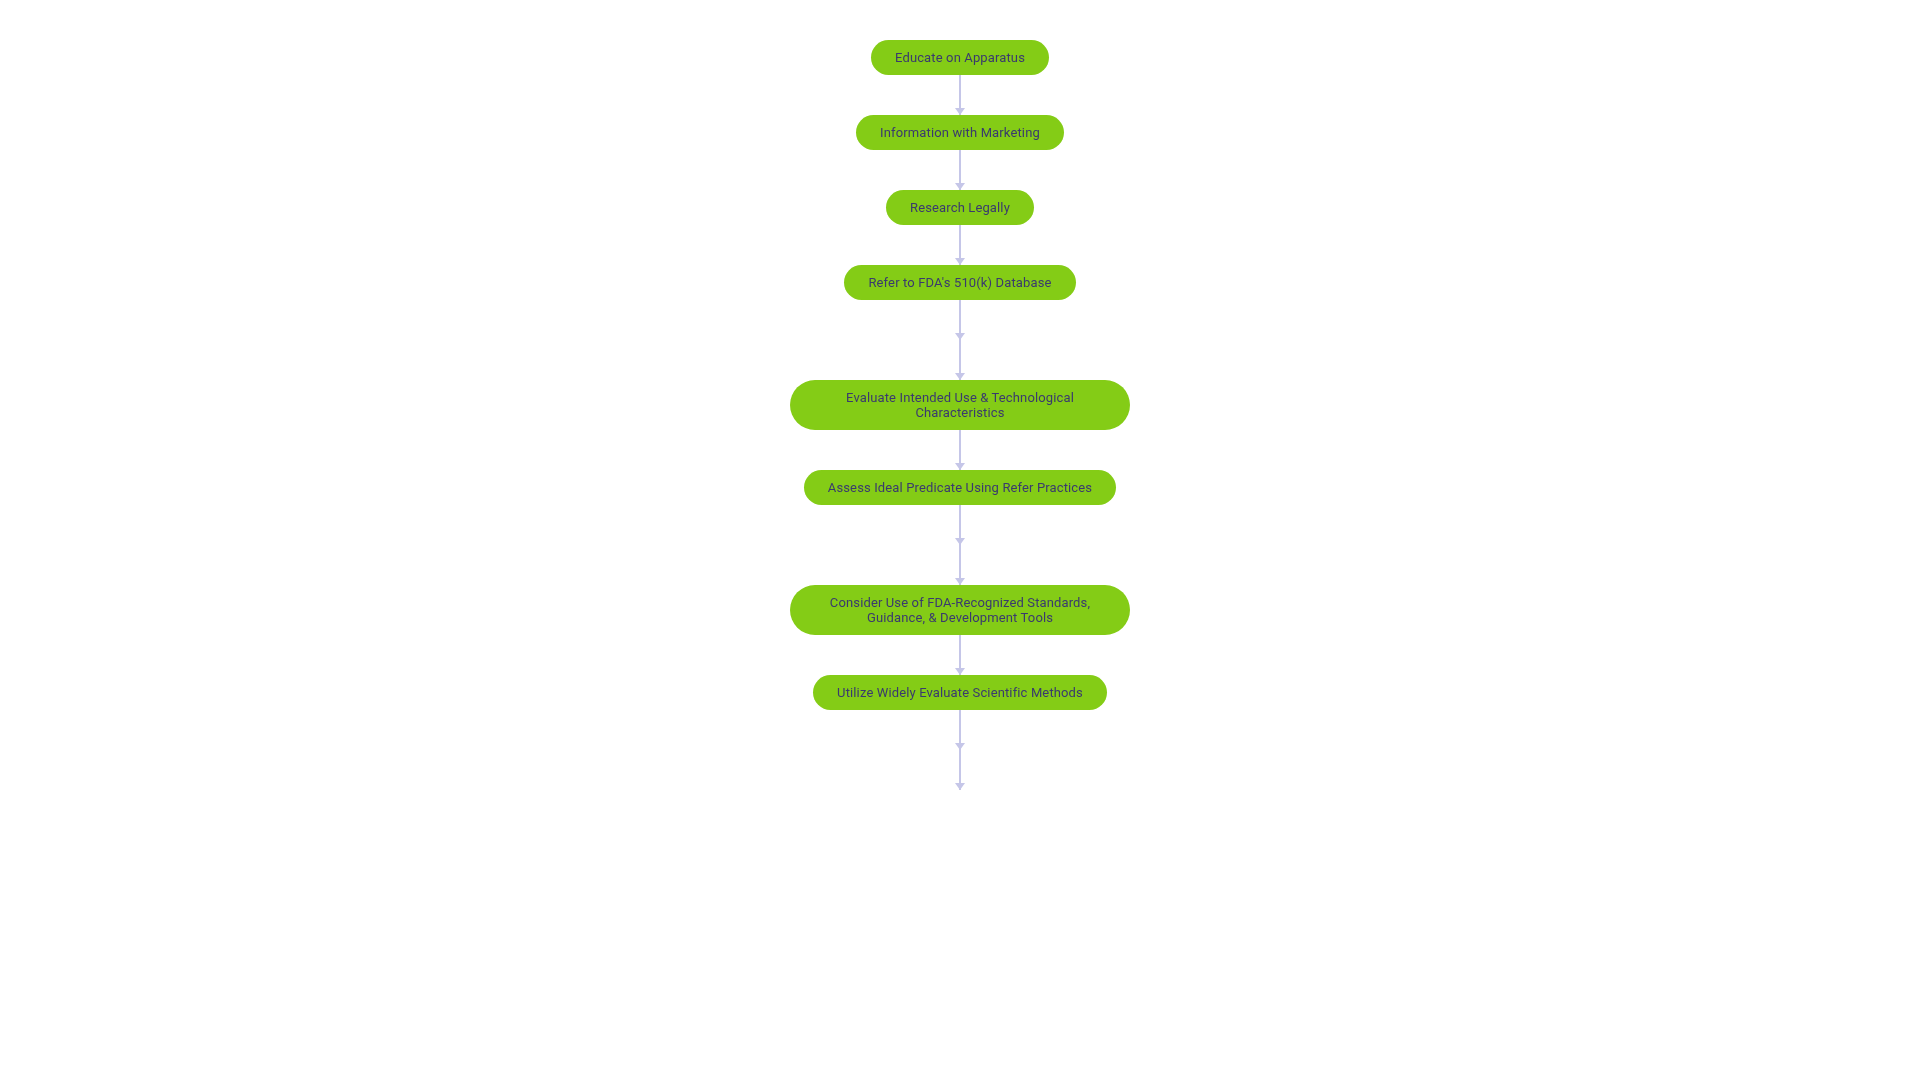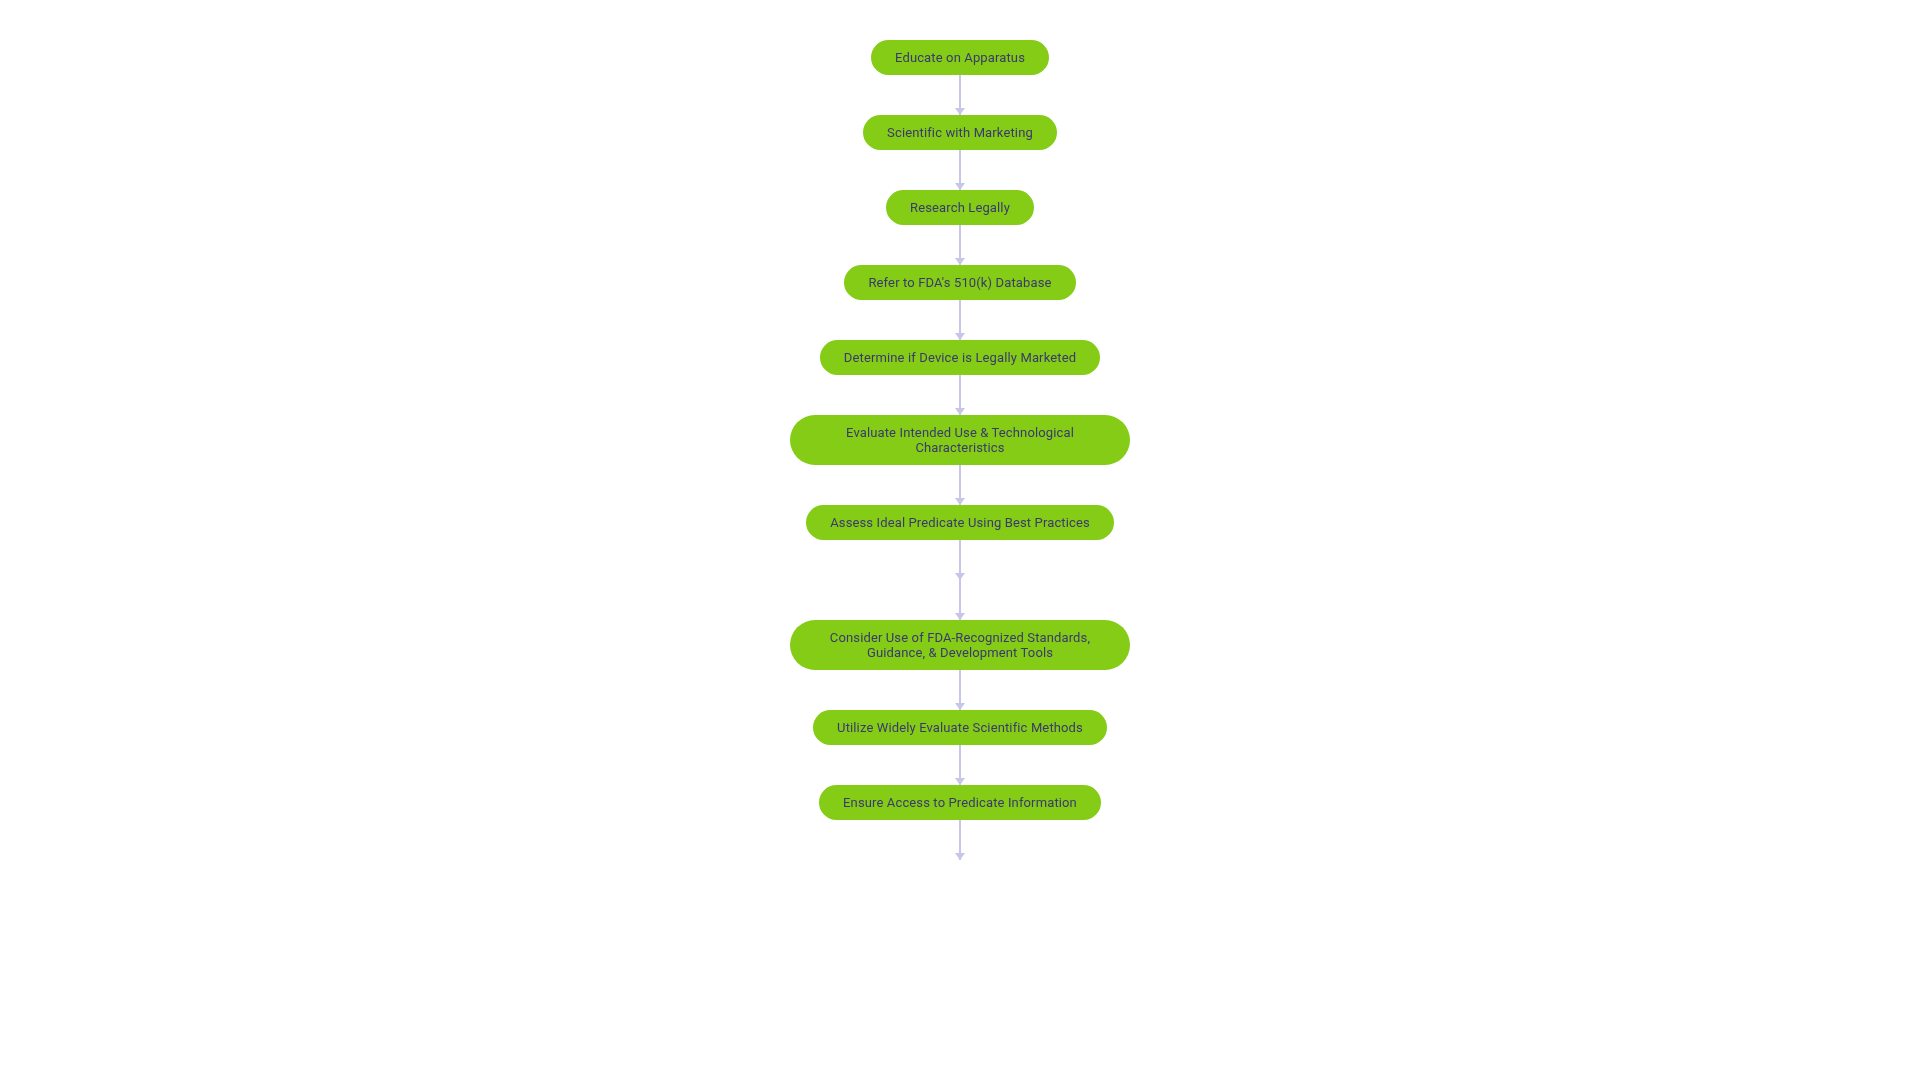"Scientific with Marketing" div.flowchart-node { text: Scientific -> Information }
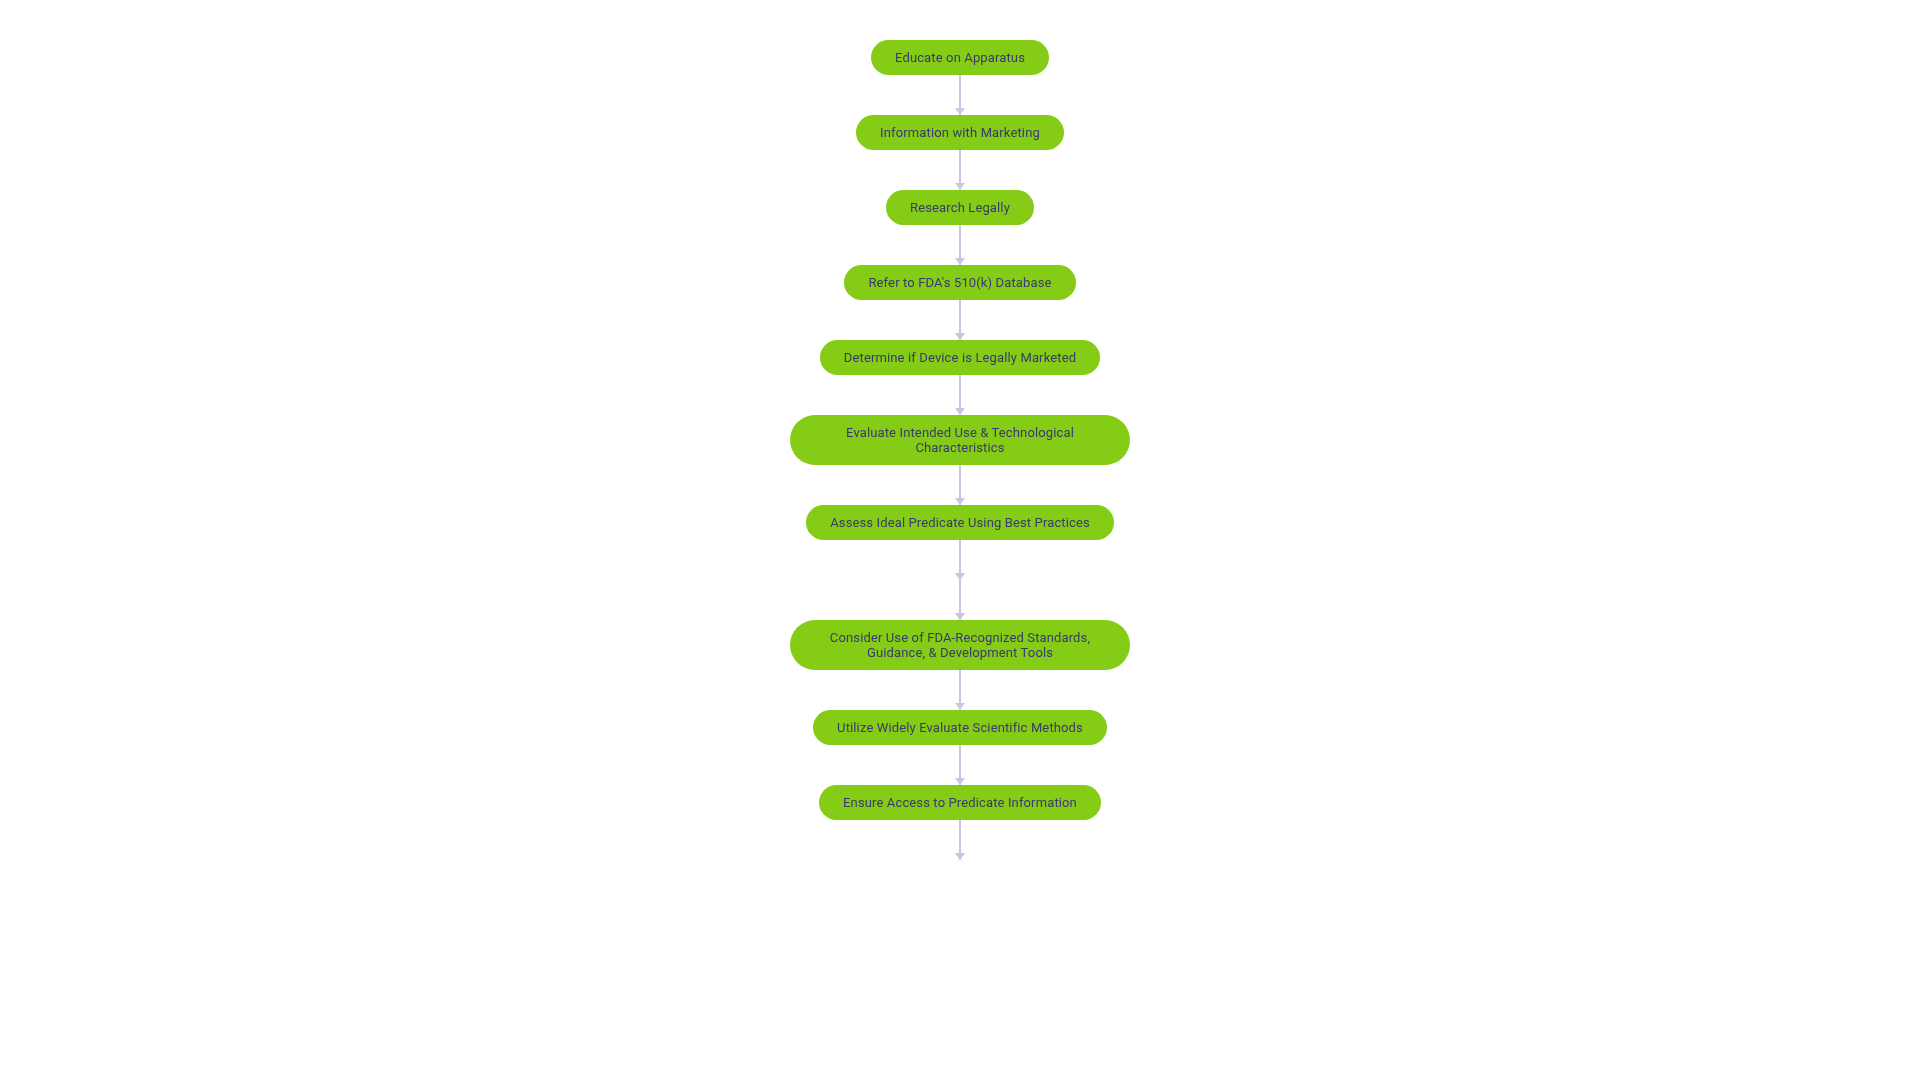"Determine if Device is Legally" div.flowchart-node { html: <div>Determine if Device is Legally Marketed</div> -> none }
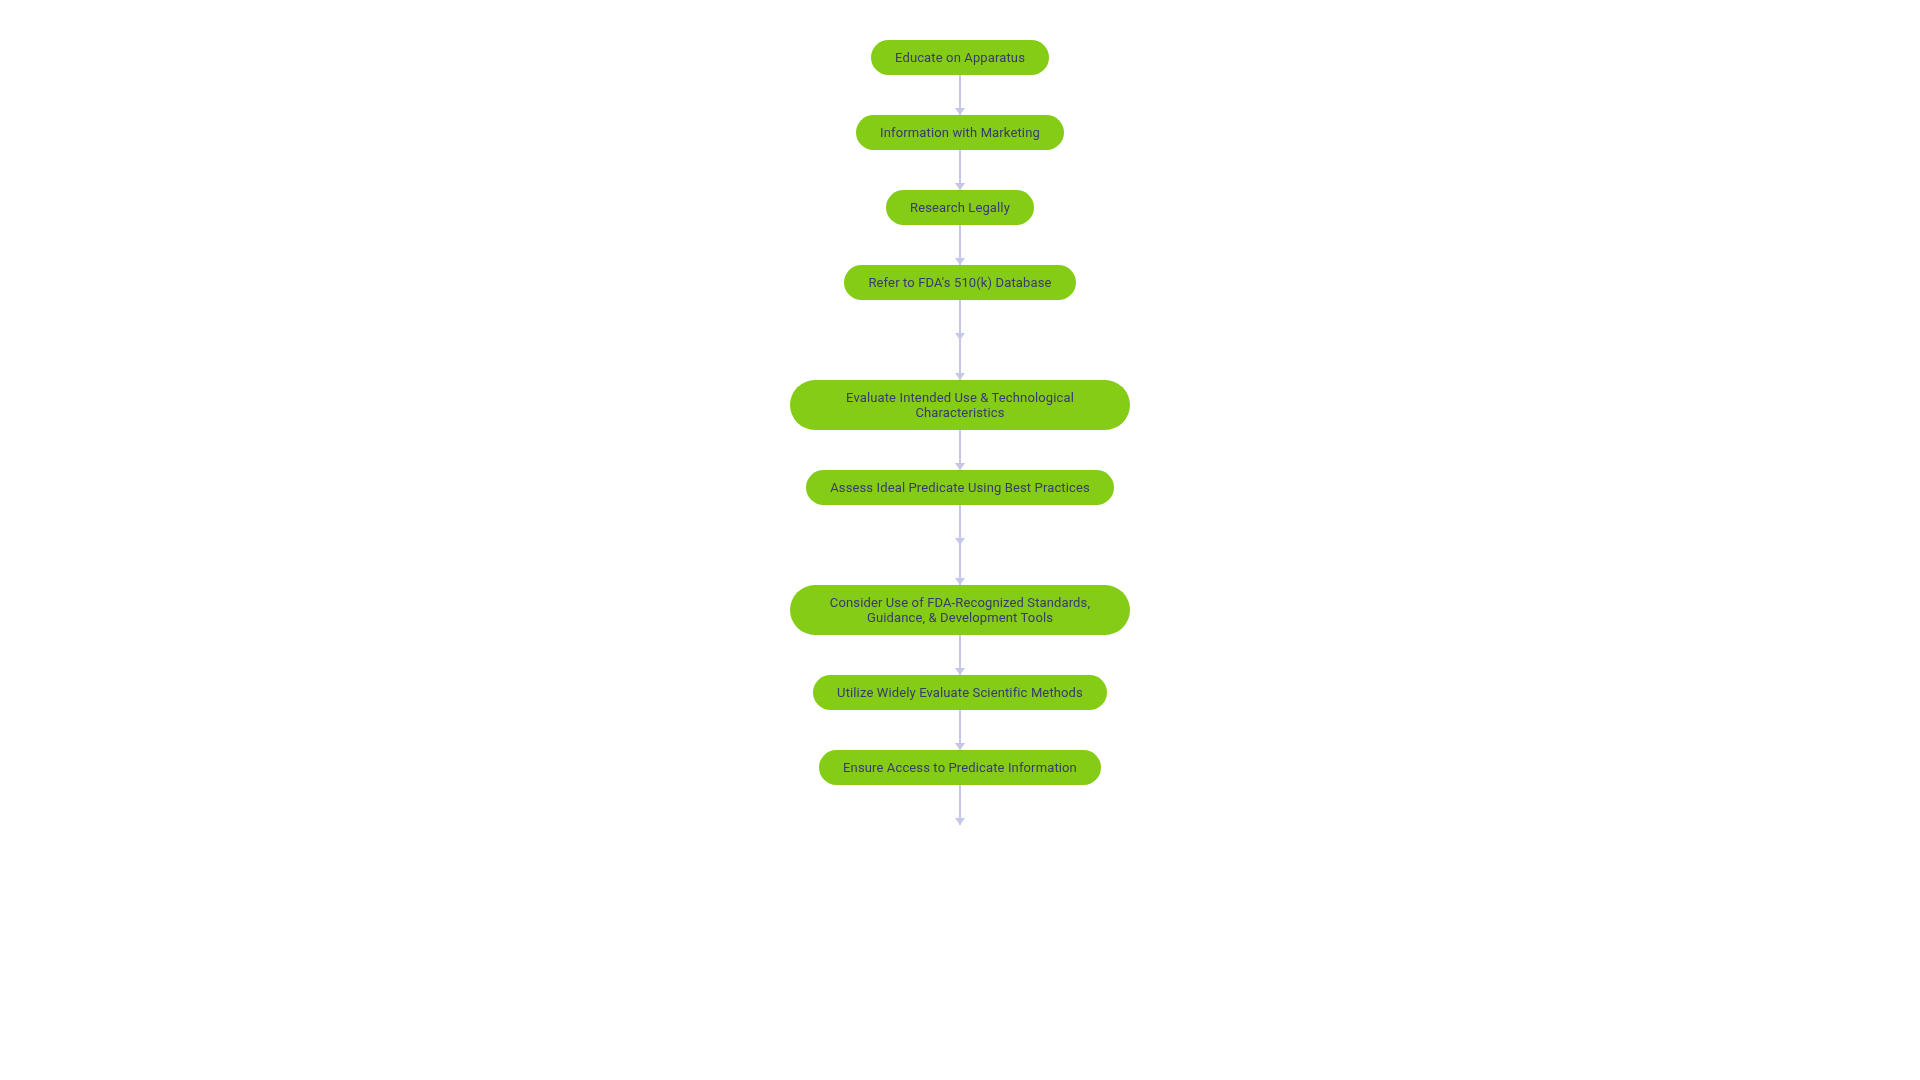"Assess Ideal Predicate Using Best" div.flowchart-node { text: Best -> Refer }
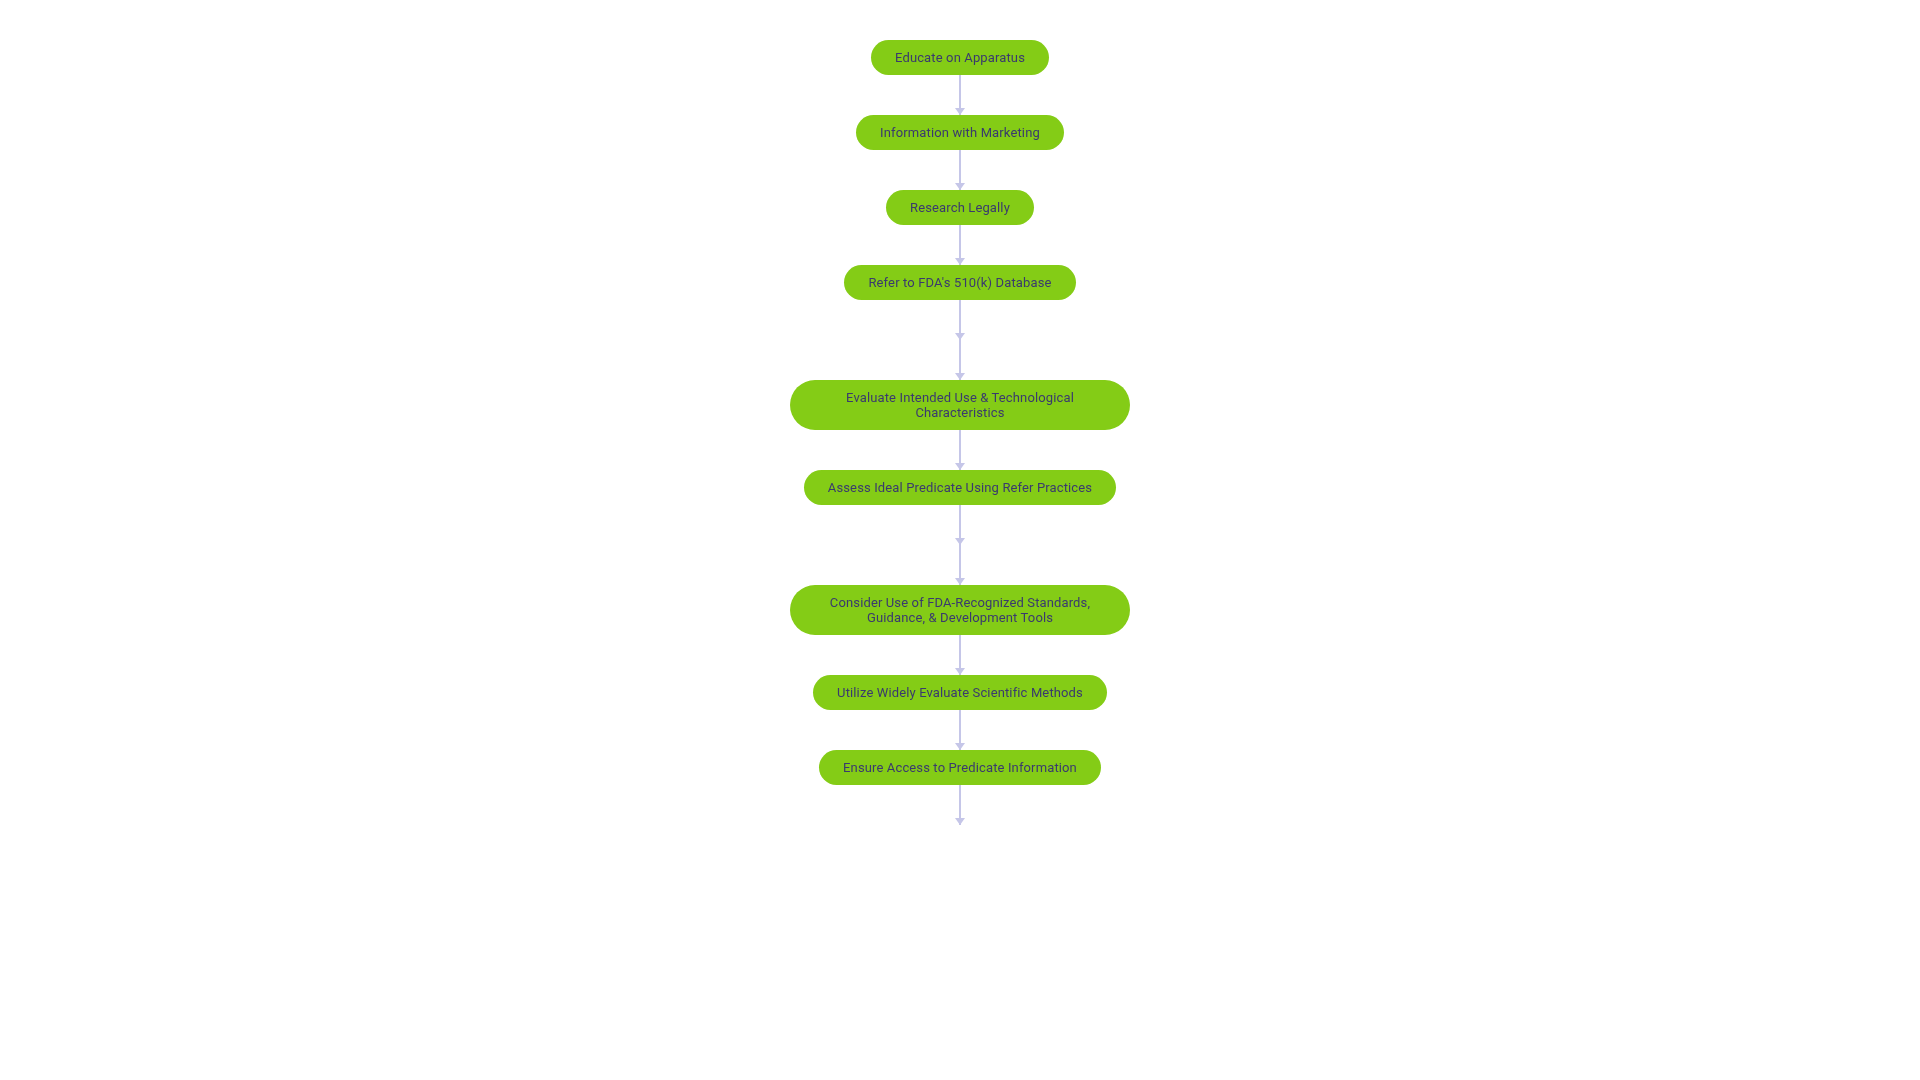"Ensure Access to Predicate Information" div.flowchart-node { html: <div>Ensure Access to Predicate Information</div> -> none }
